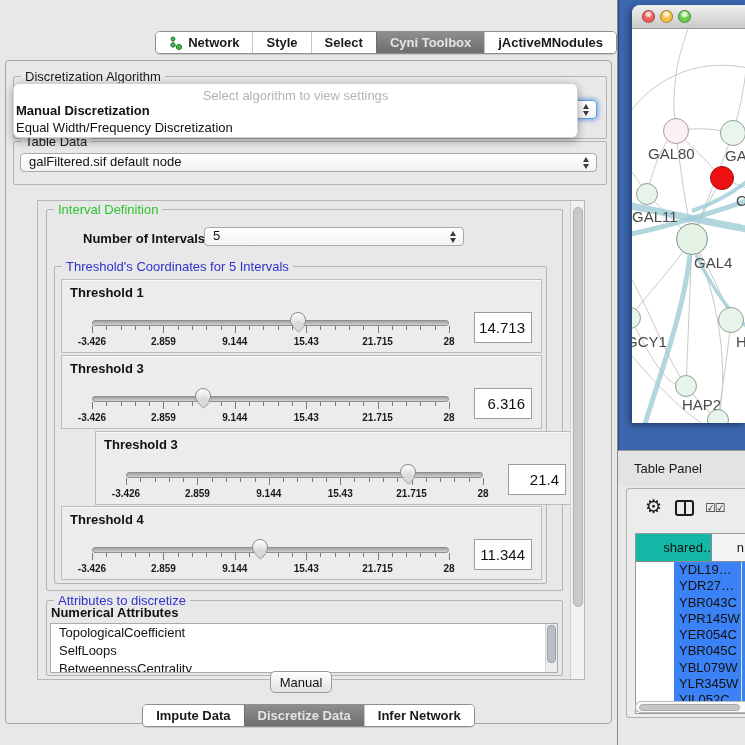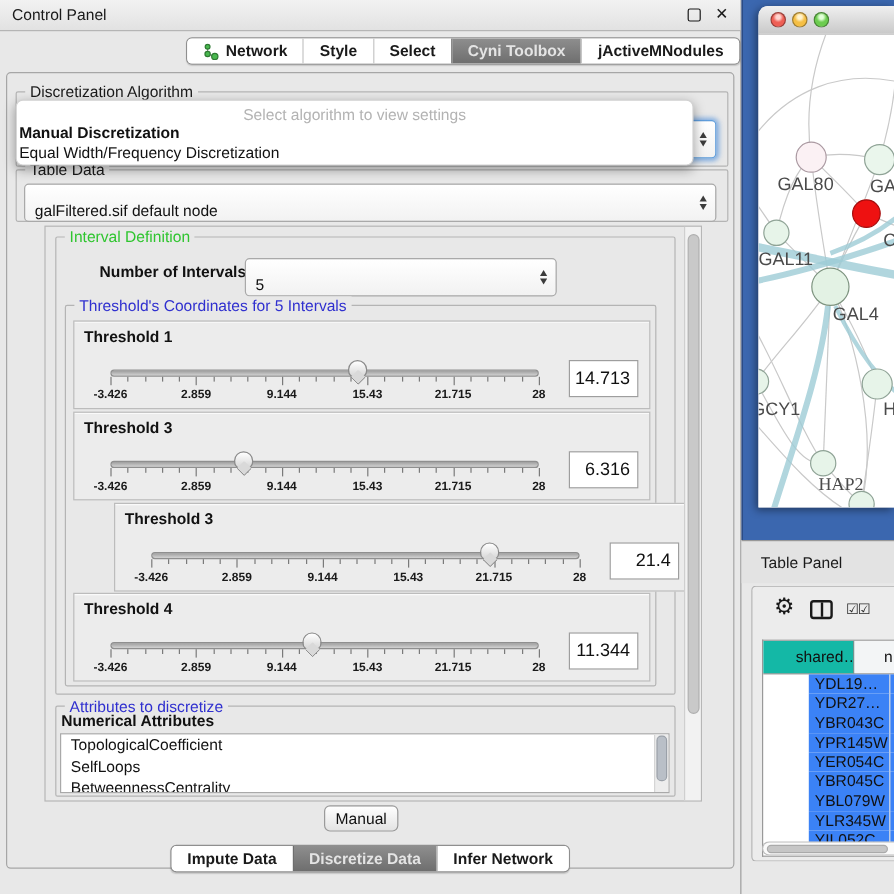"Control Panel" div.titlebar { html: <div> <span>Control Panel</span> <span></span> <span></span> <span>✕</span> </div> -> none }
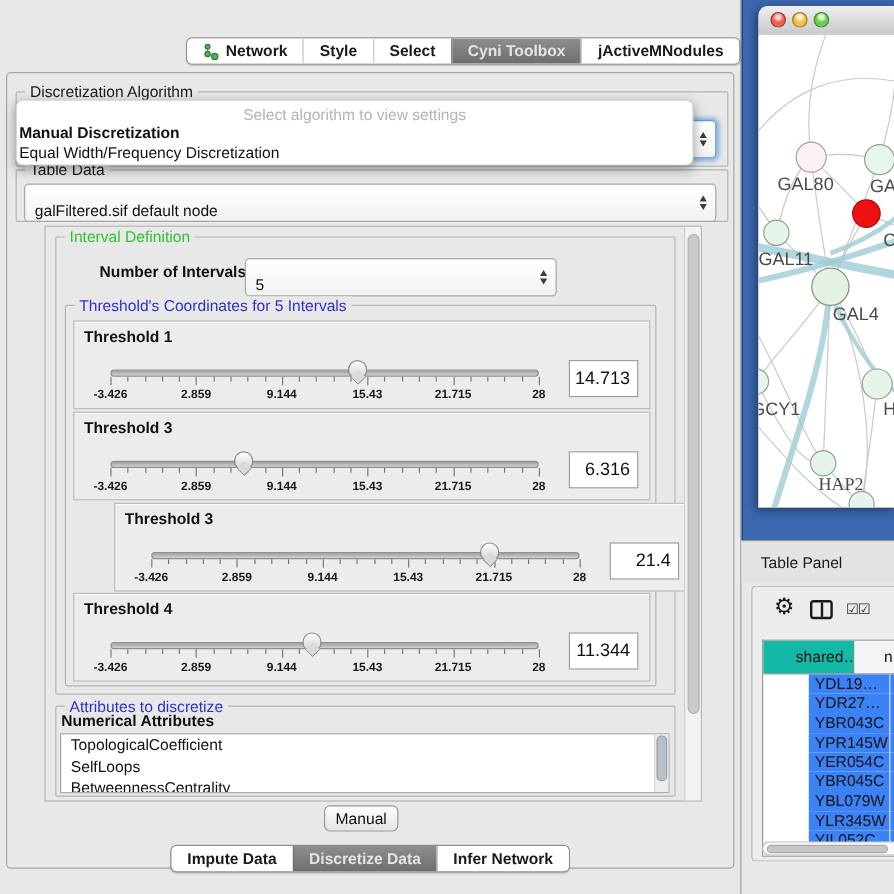"galFiltered.sif default node" .combo { align-items: flex-end -> flex-start; height: 32px -> 19px }
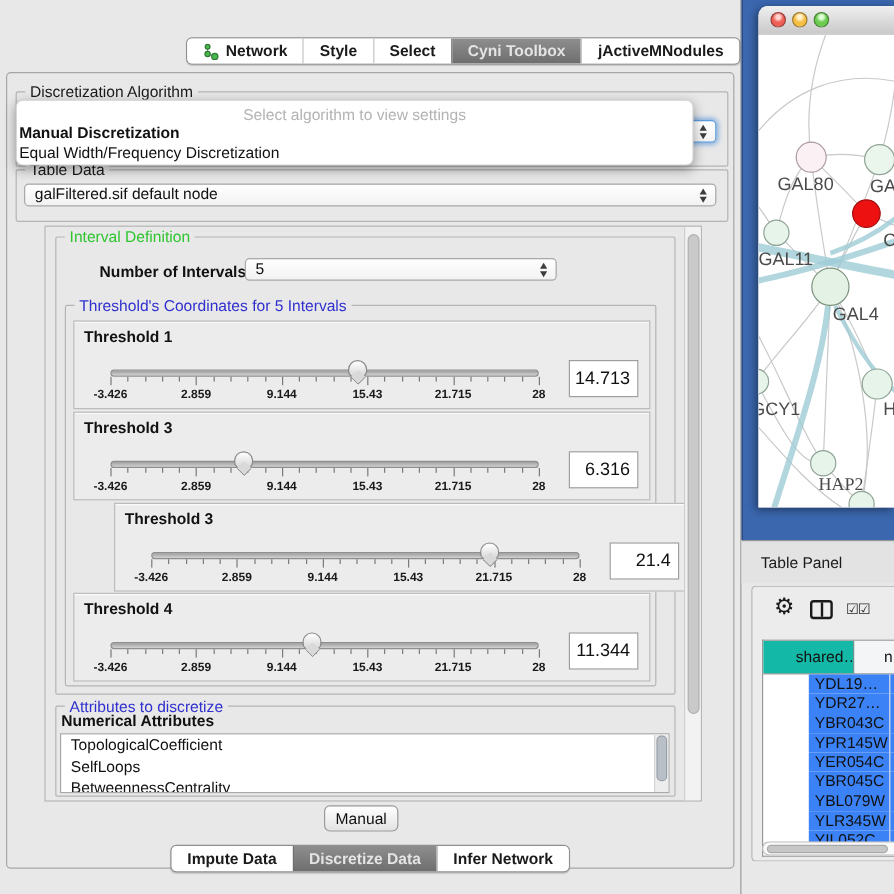"Interval Definition" .scrollpane { top: 188px -> 200px }
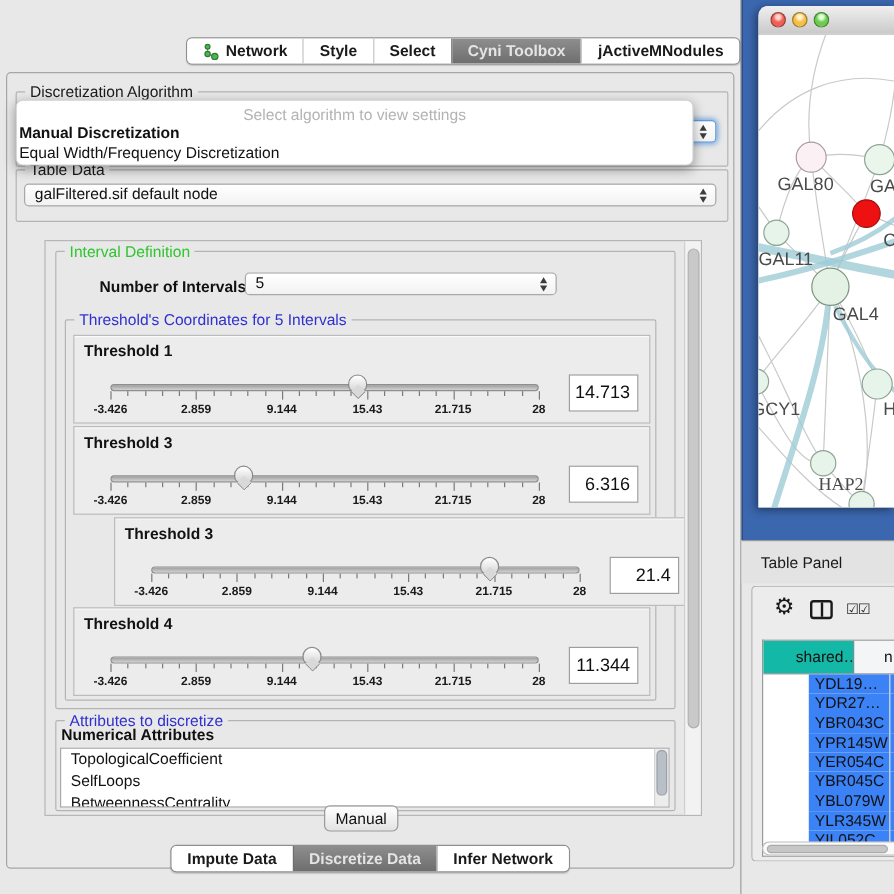"HAP2" span.net-label { font-family: Liberation Serif, serif -> none }
